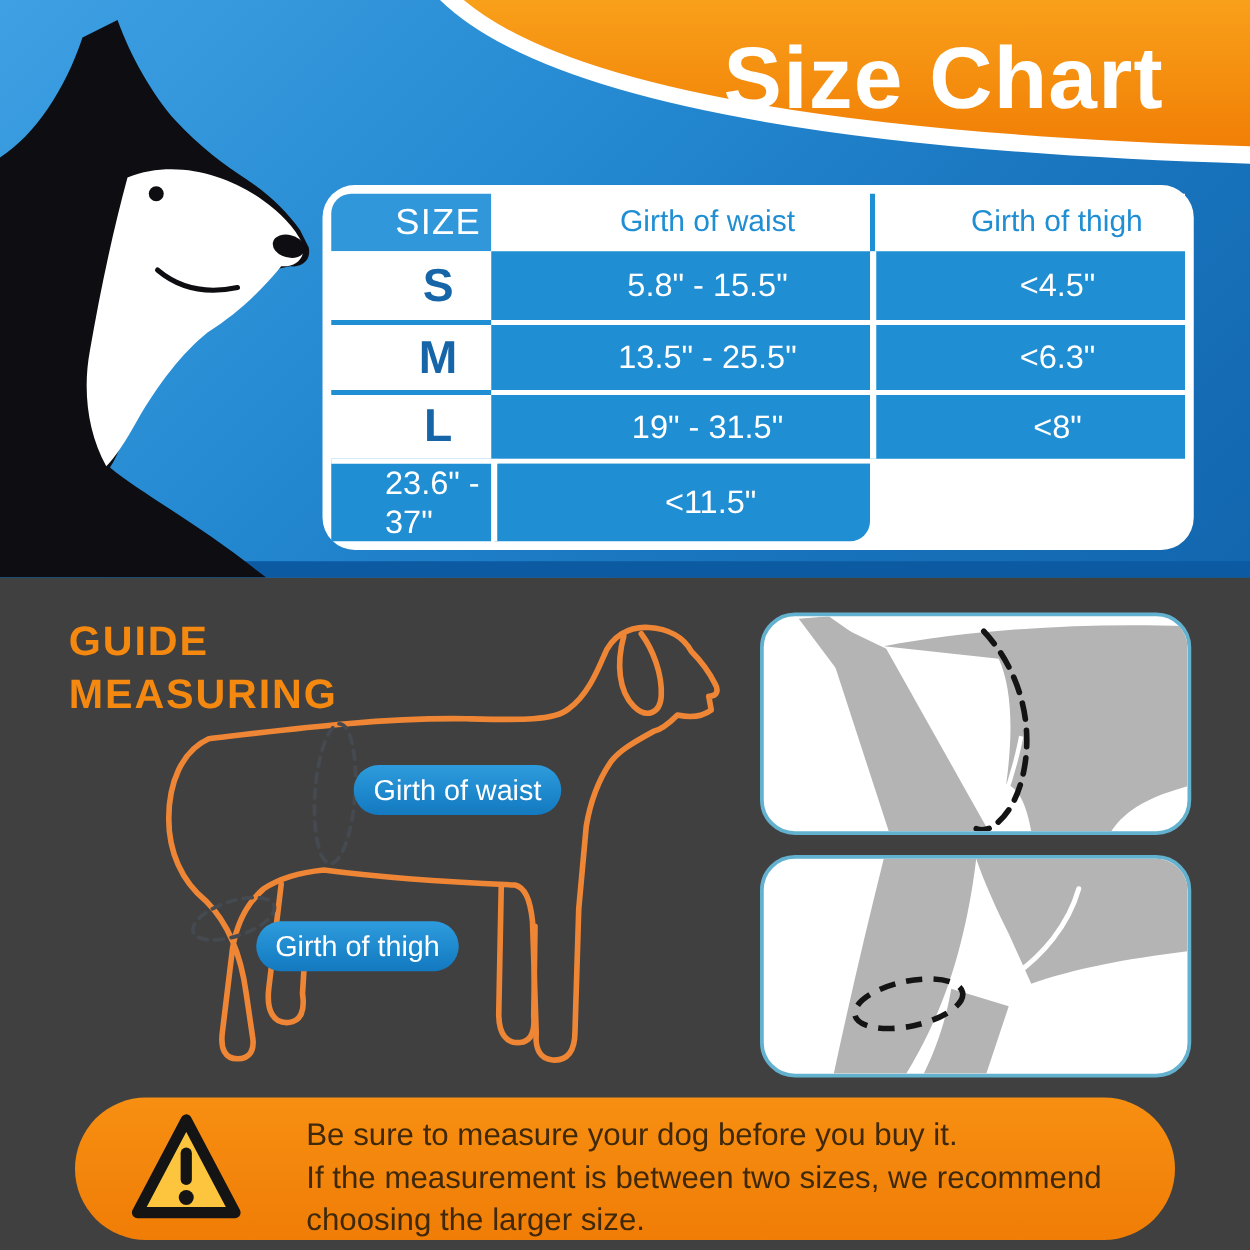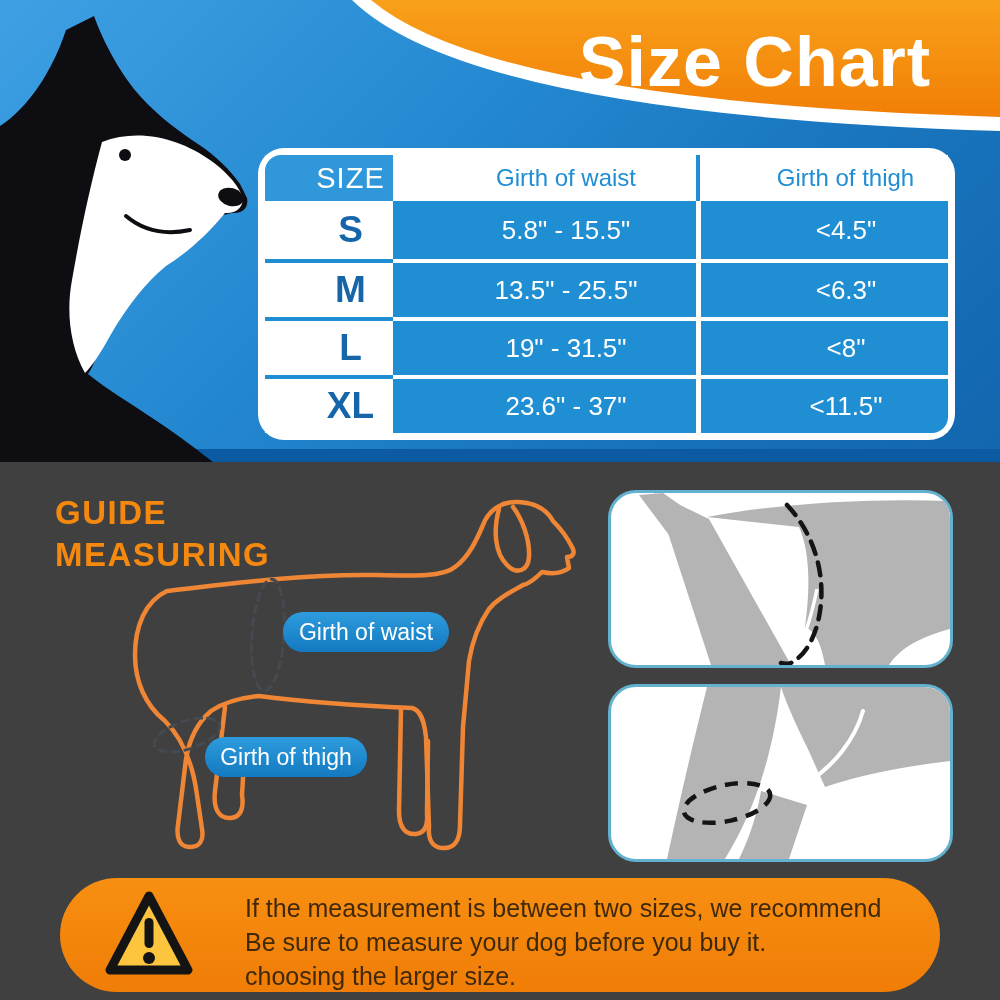"XL" div.cell { html: <div>XL</div> -> none }
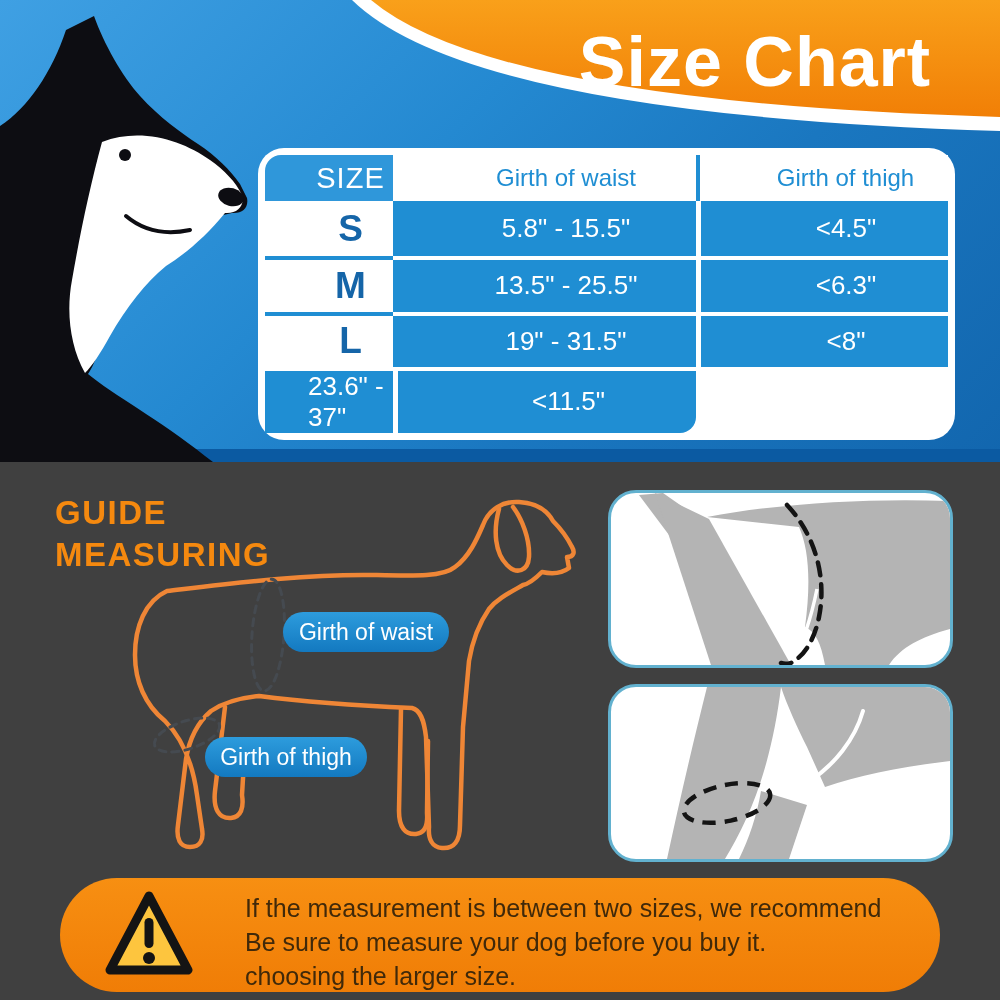"If the measurement is between" div { order: before "Be sure to measure your" -> after "Be sure to measure your" }
